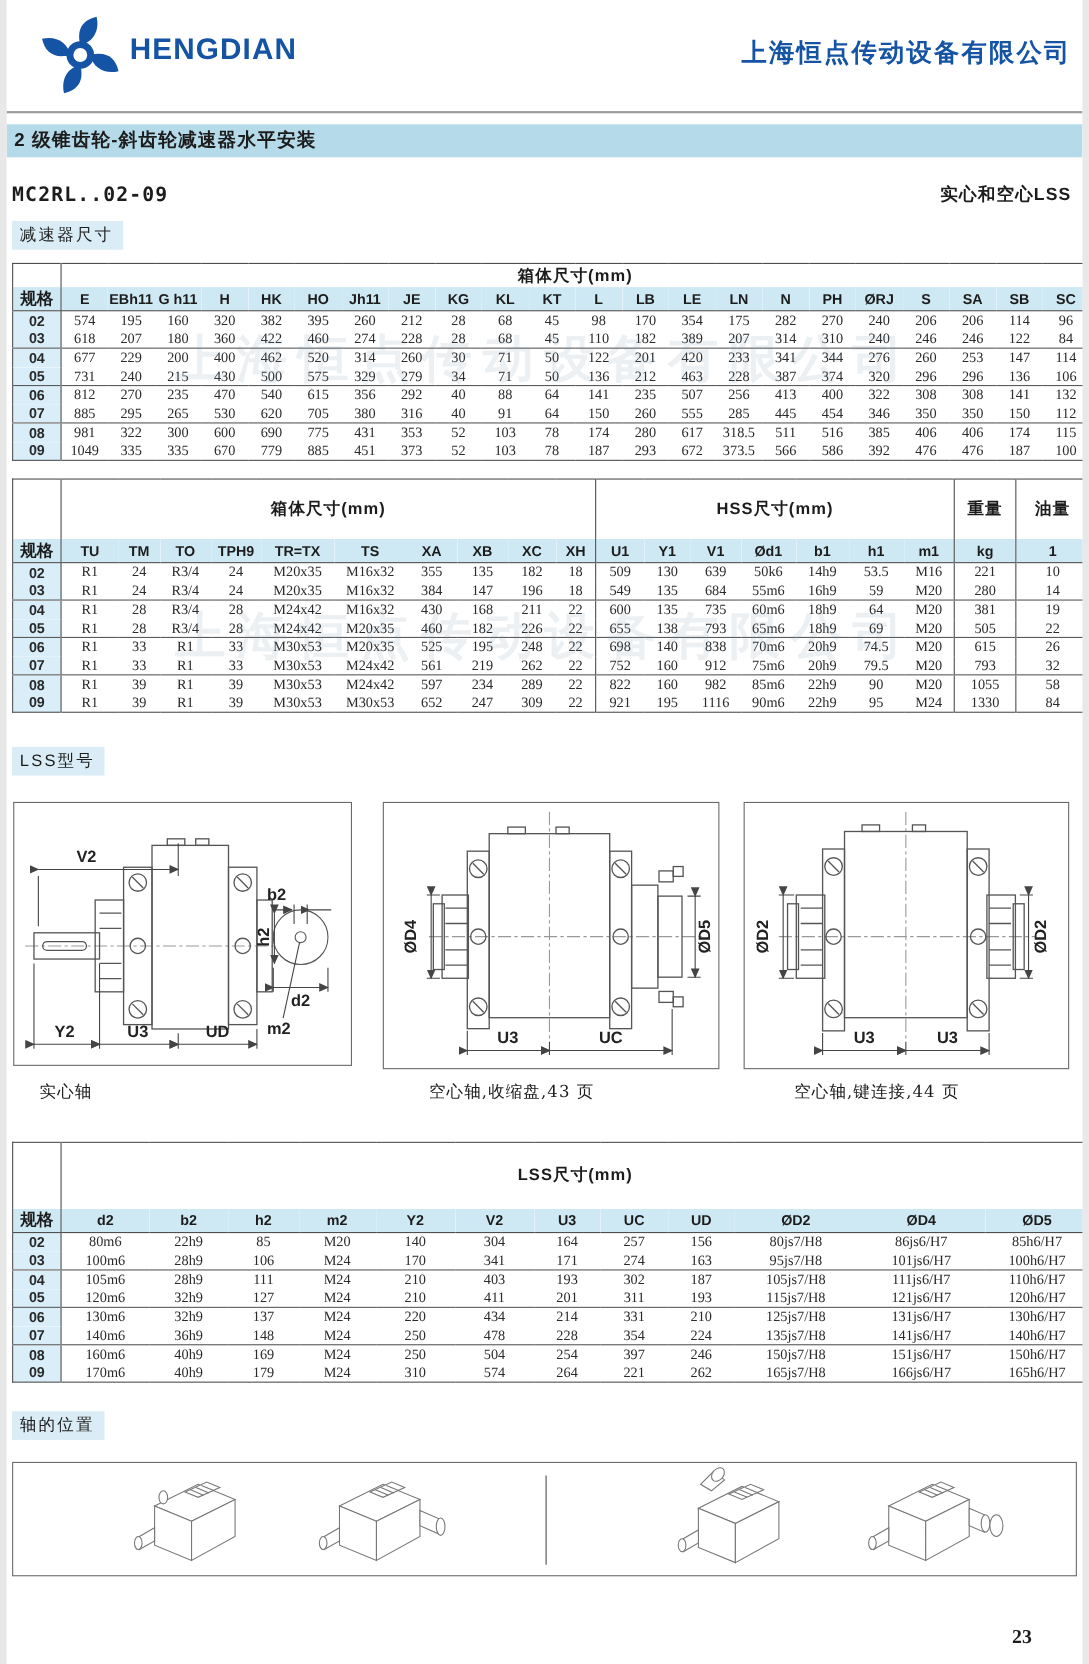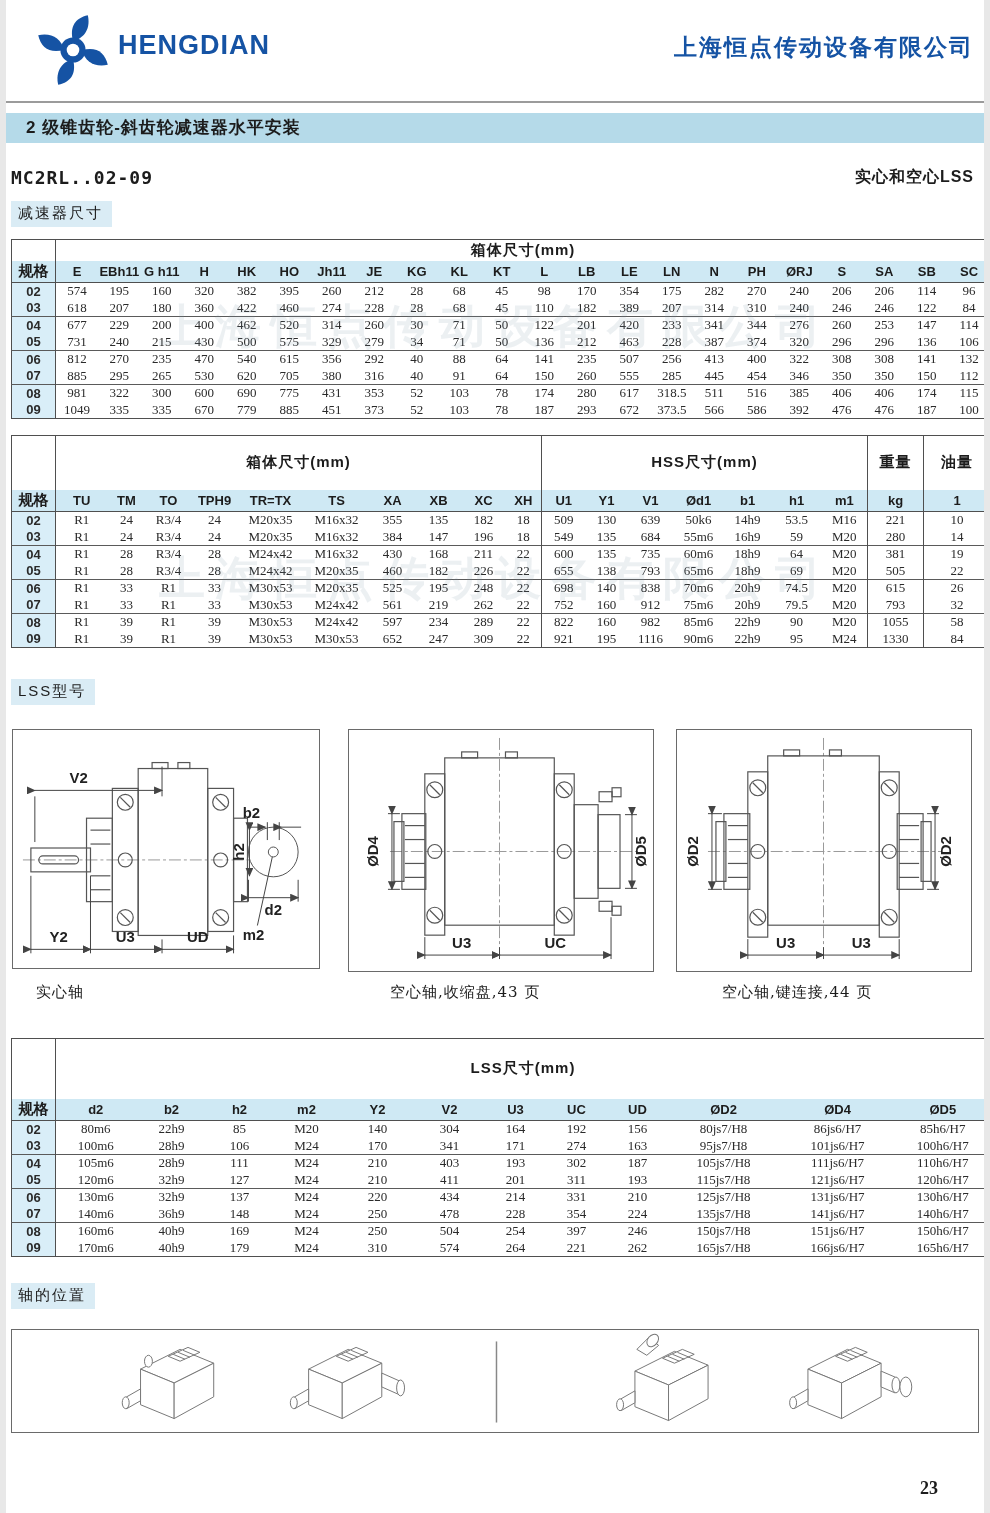"2 级锥齿轮-斜齿轮减速器水平安装" #band { padding-left: 20px -> 7px }
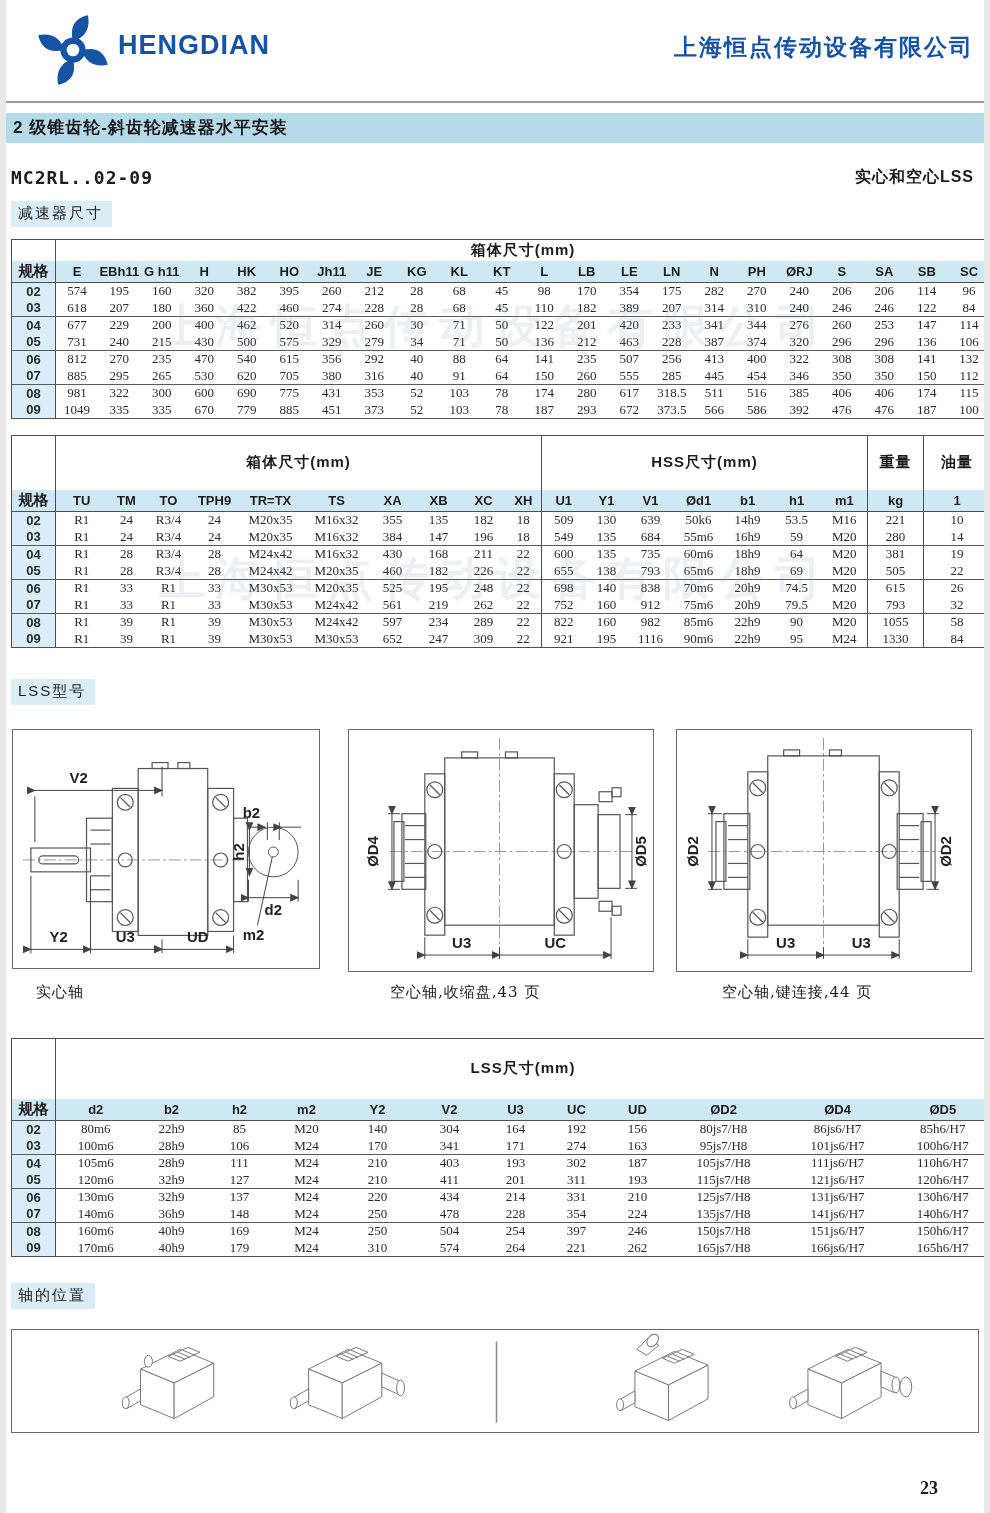"192" td { text: 192 -> 257 }
